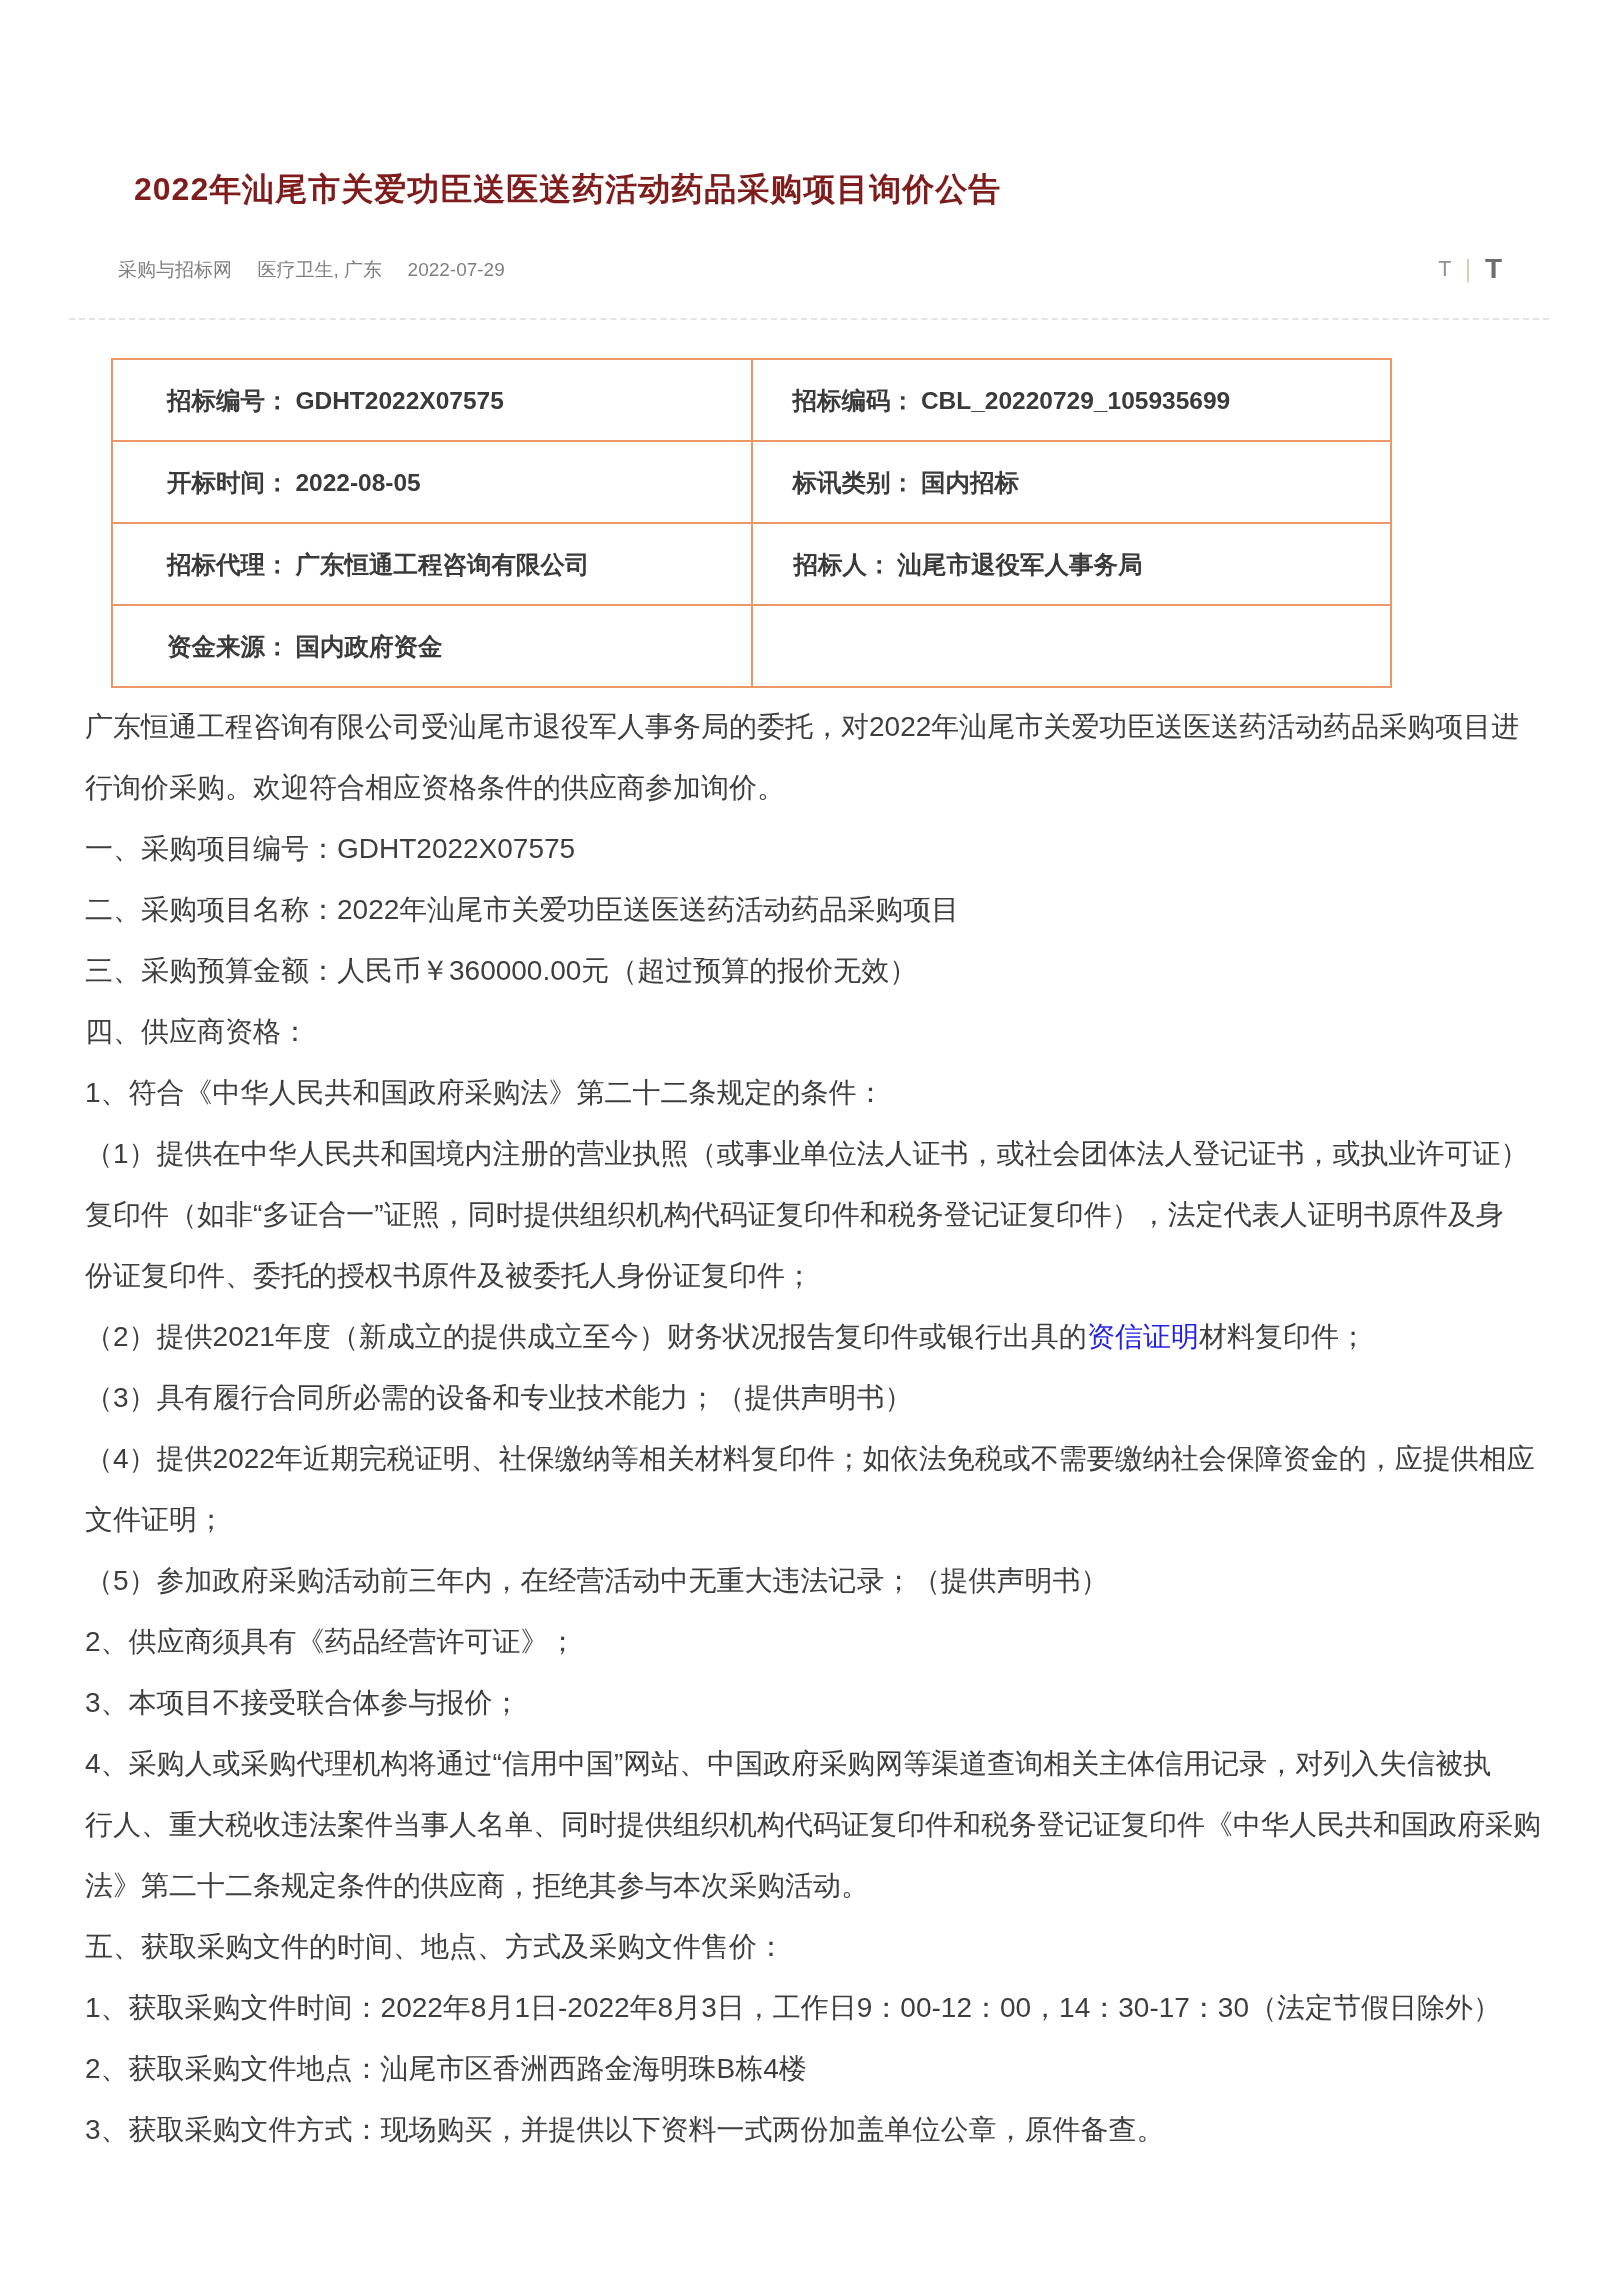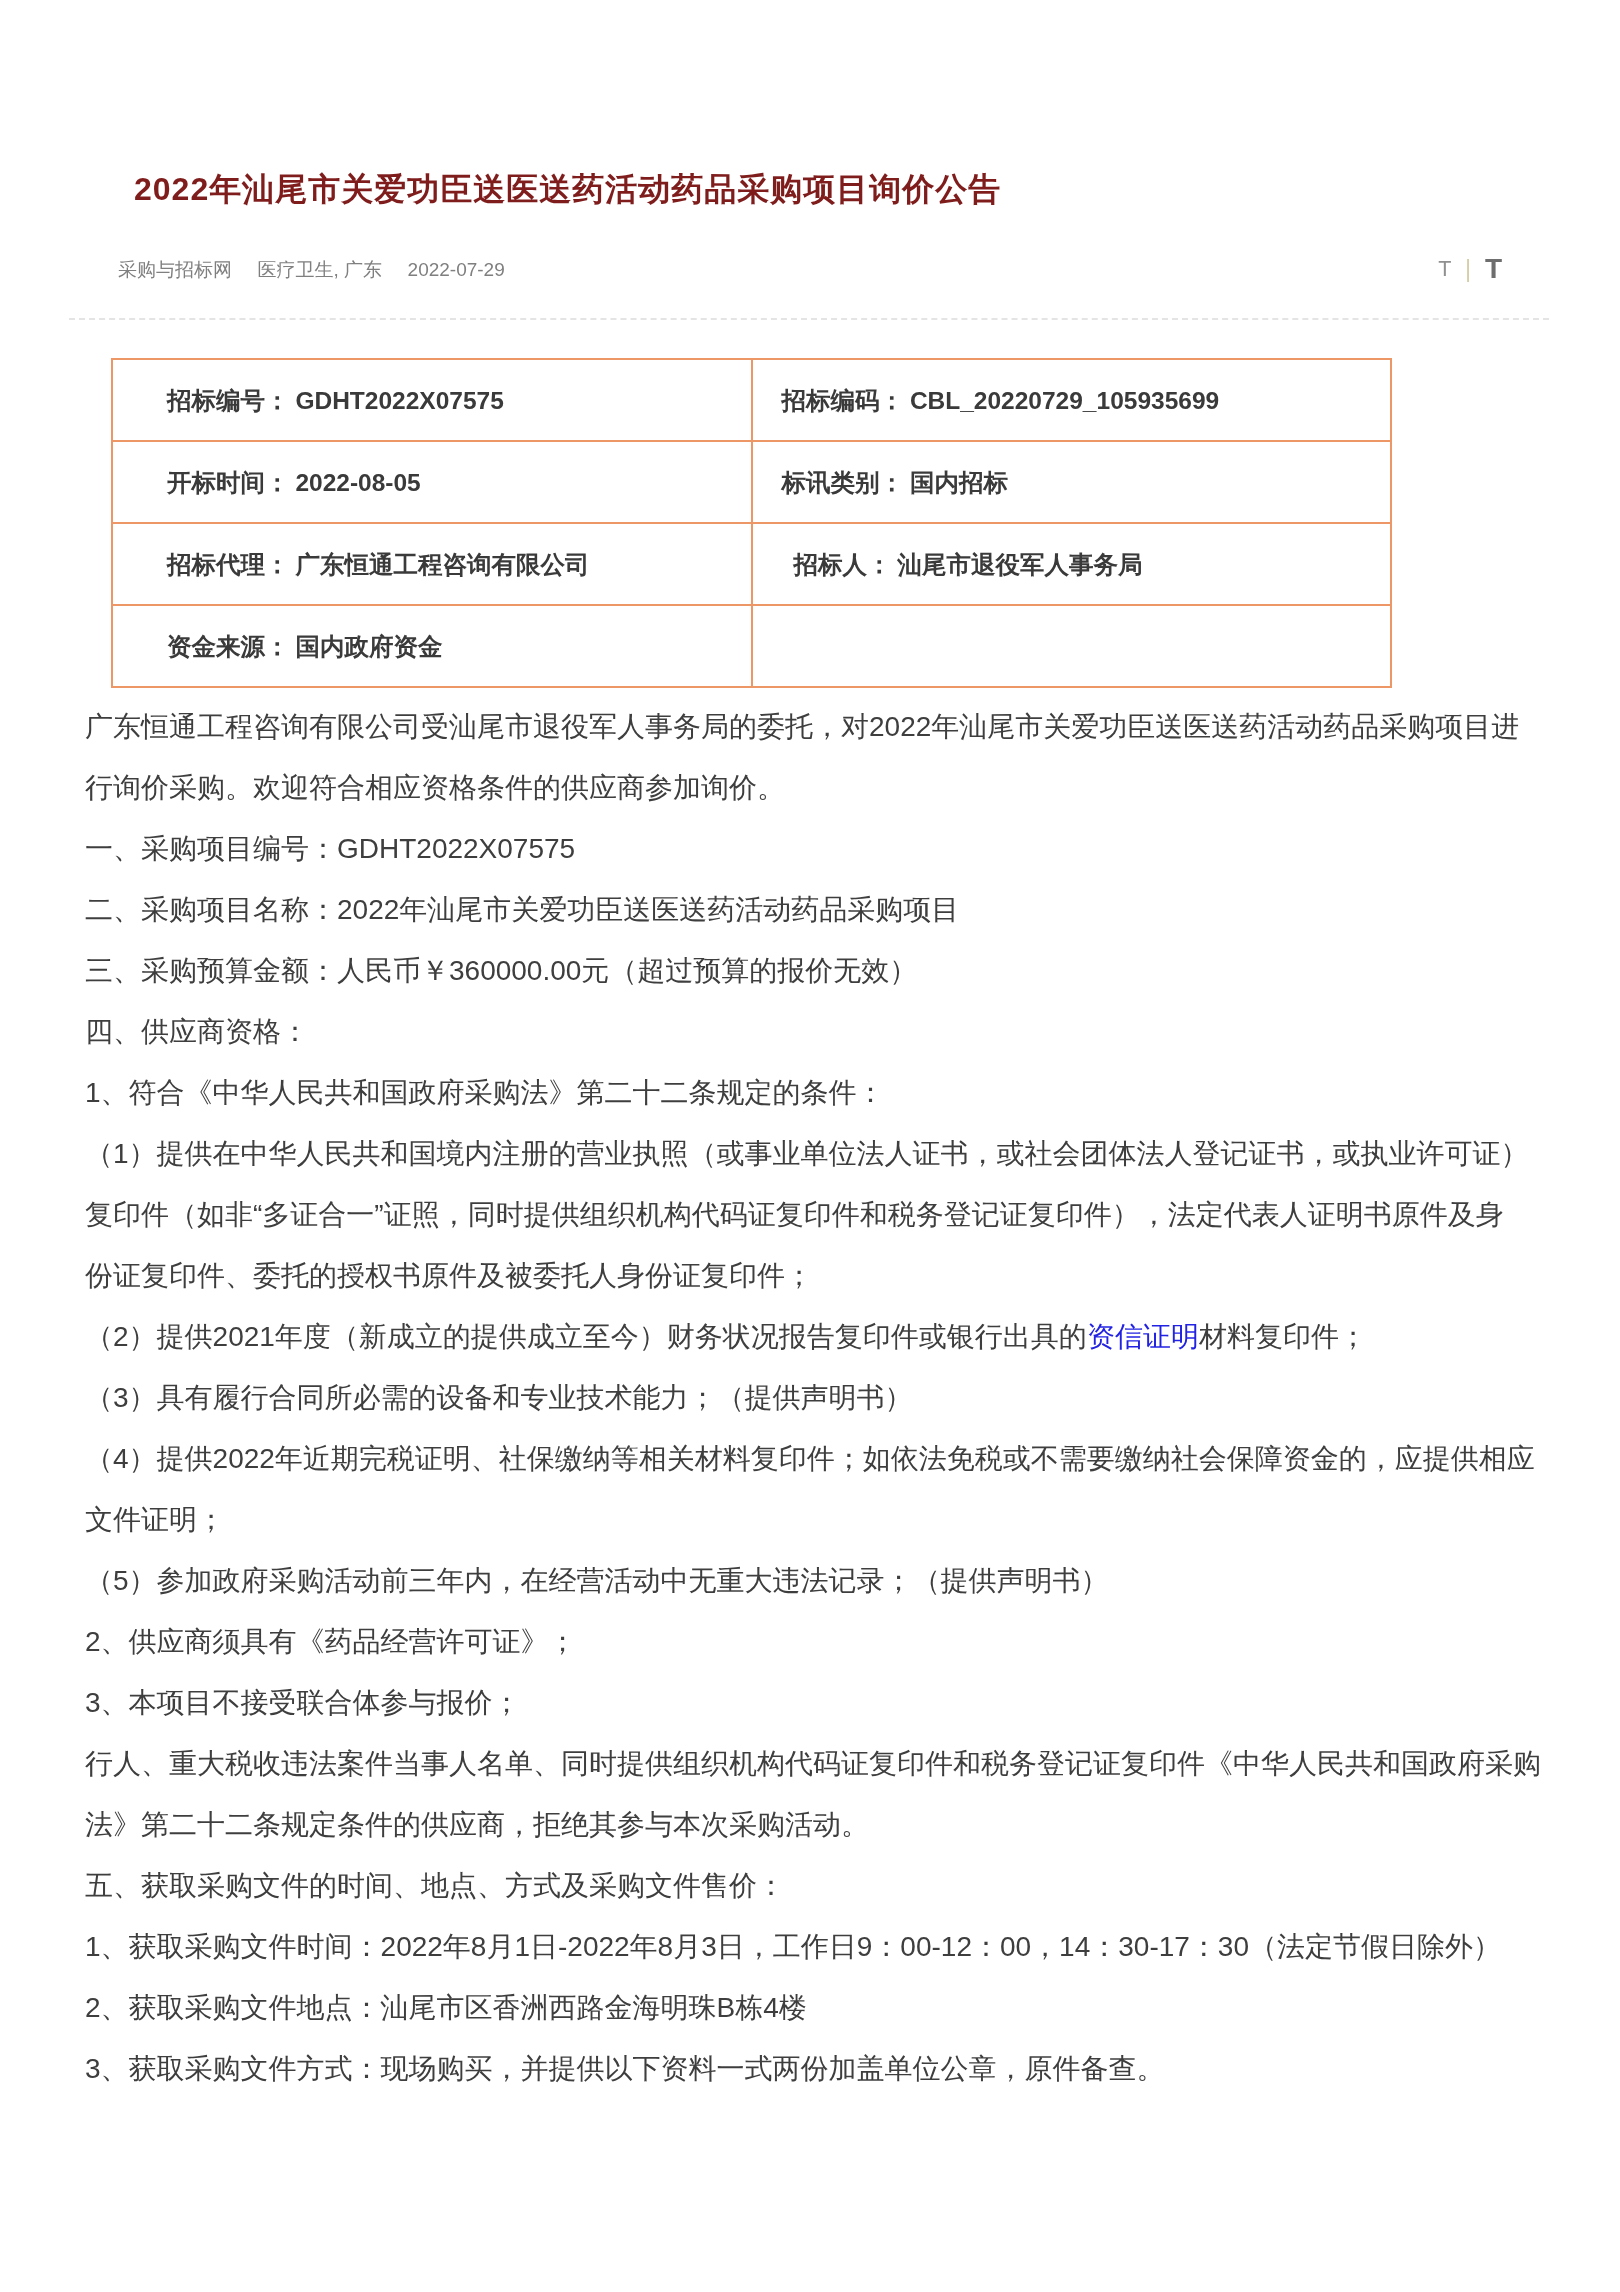"招标编码： CBL_20220729_105935699" .info-table td.col-right { padding-left: 29px -> 40px }
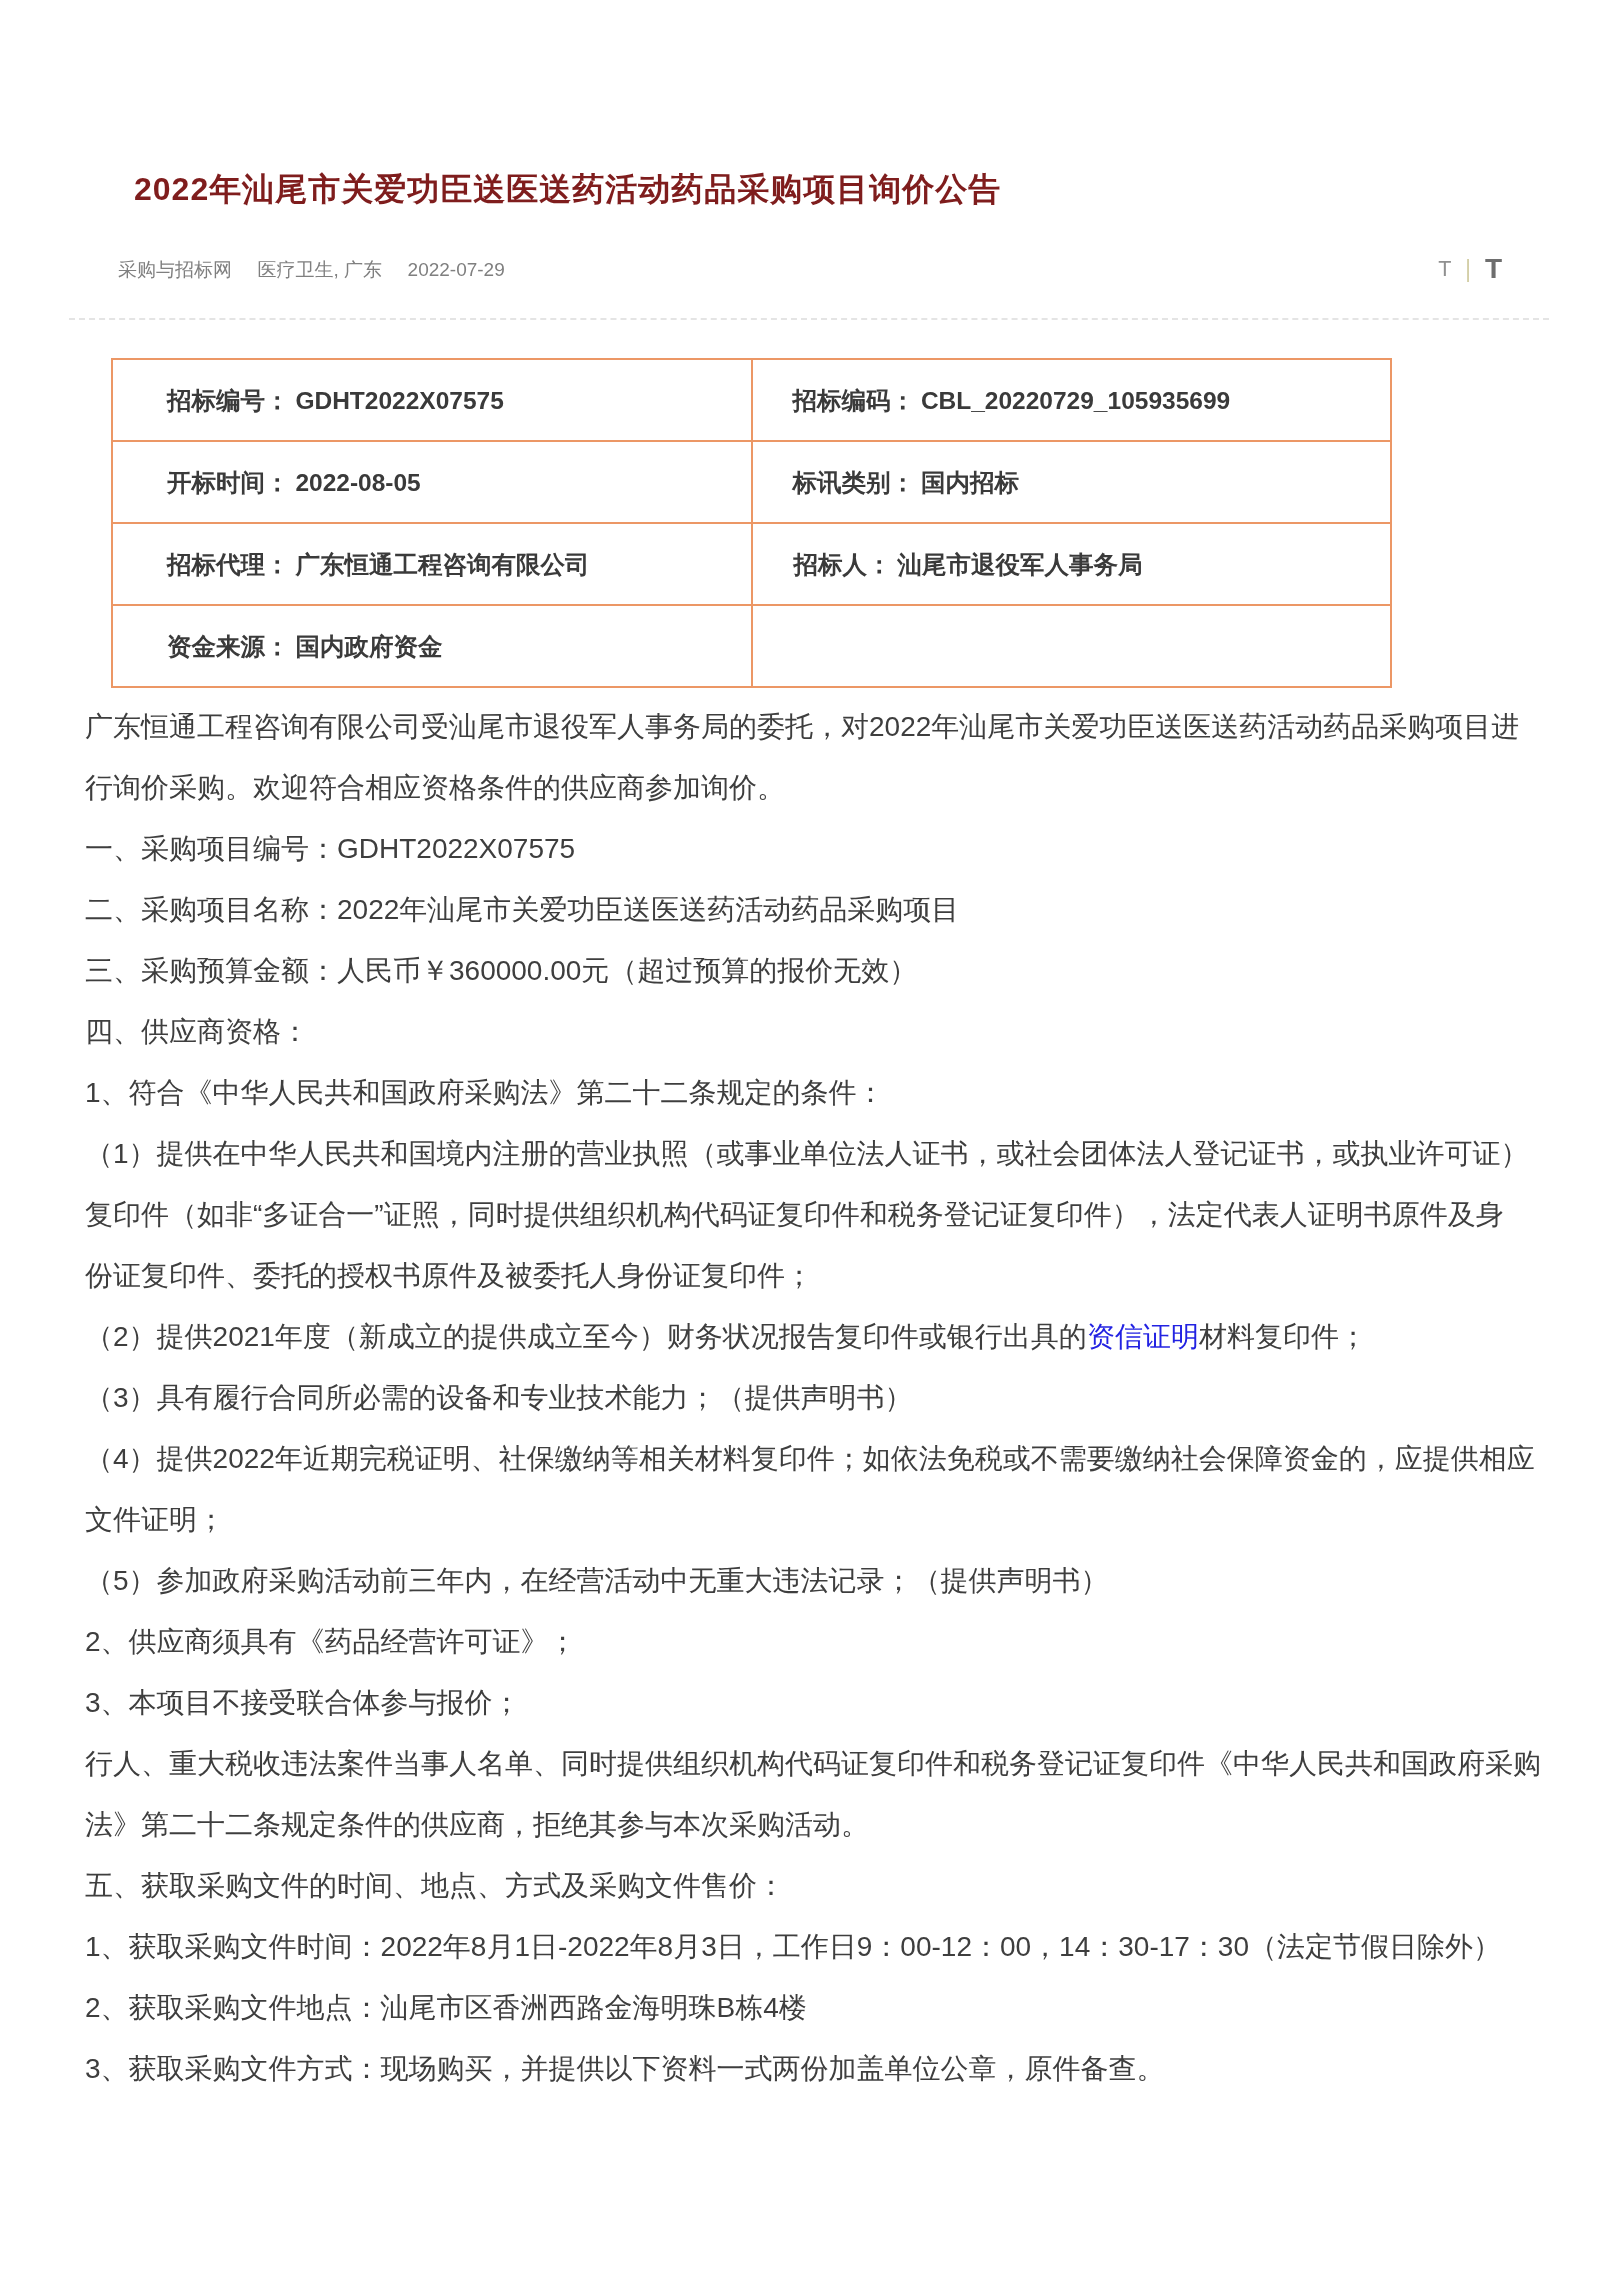"4、采购人或采购代理机构将通过“信用中国”网站、中国政府采购网等渠道查询相关主体" div.body-line { html: none -> <div>4、采购人或采购代理机构将通过“信用中国”网站、中国政府采购网等渠道查询相关主体信用记录，对列入失信被执</div> }
